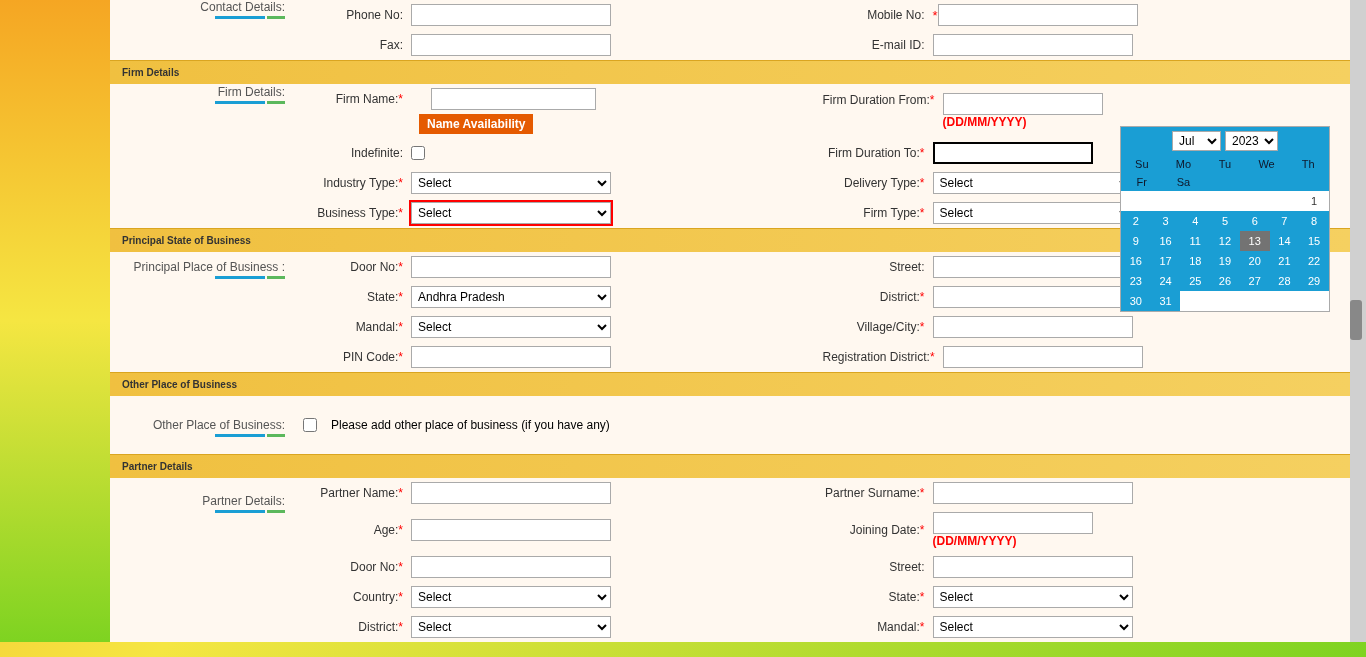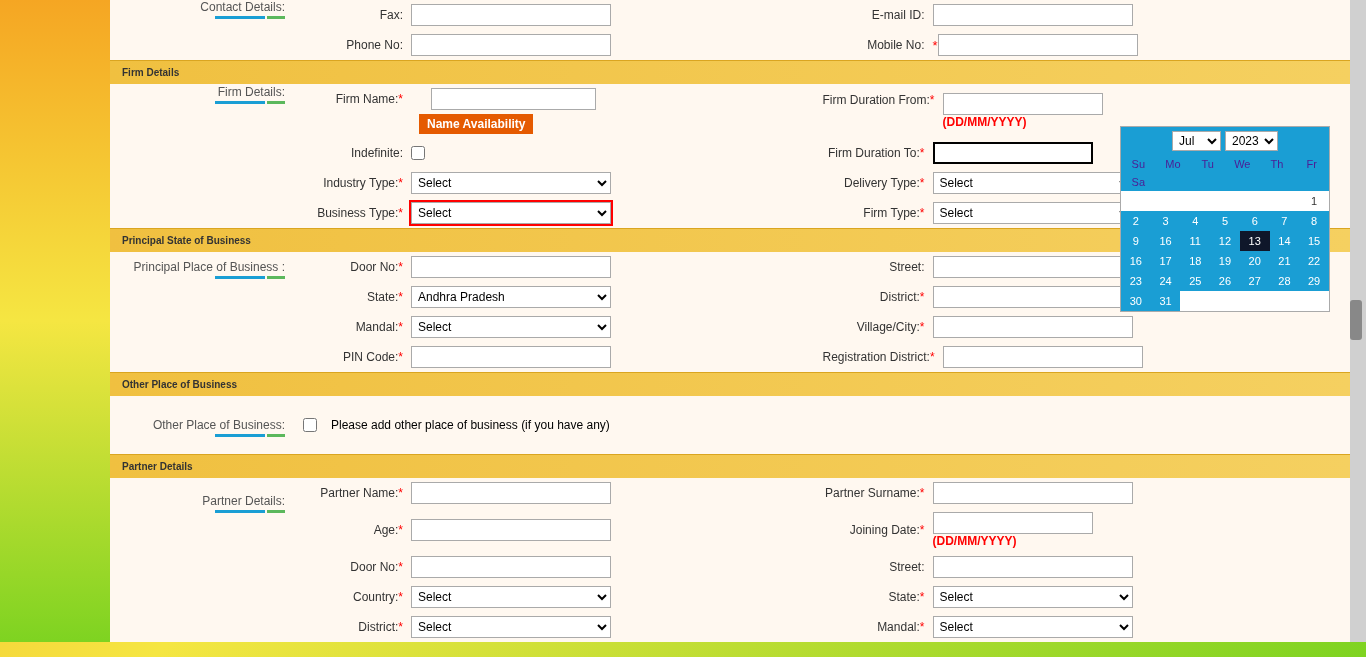"Fax:" div.data-row { order: before "Phone No:" -> after "Phone No:" }
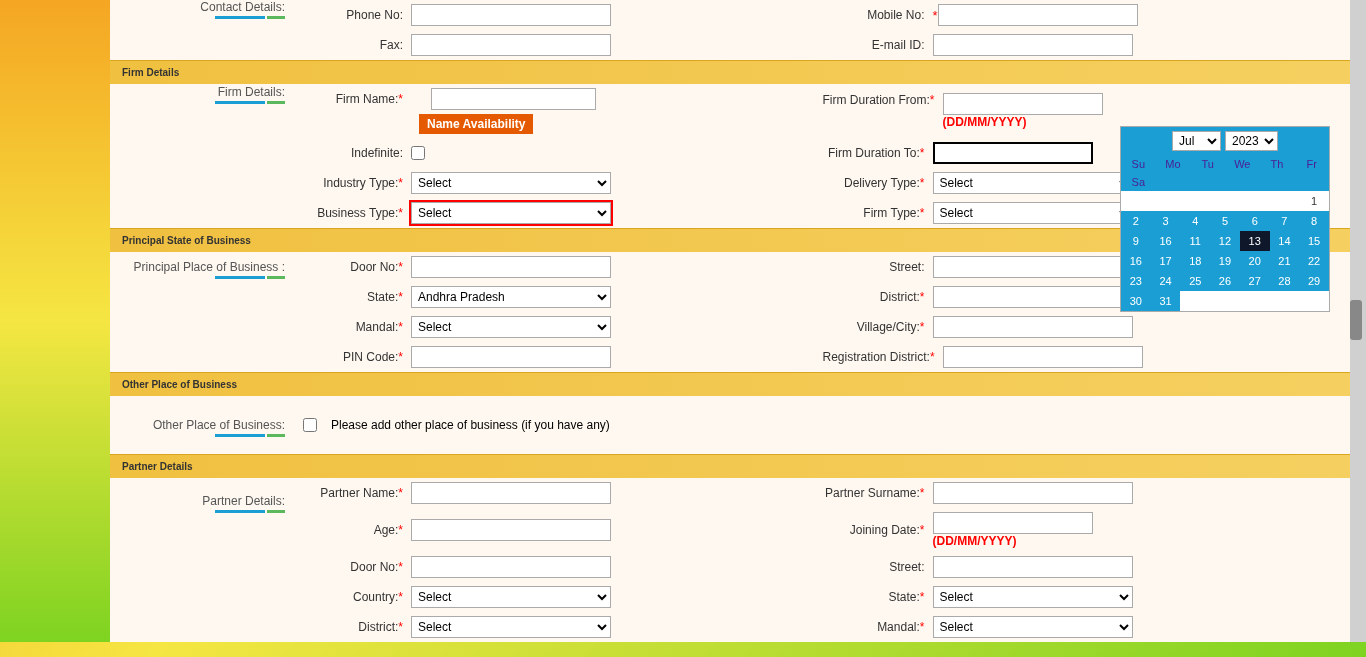"Su" .calendar-days-header { color: #4c1d95 -> #0f172a; grid-template-columns: repeat(6, 1fr) -> repeat(5, 1fr) }
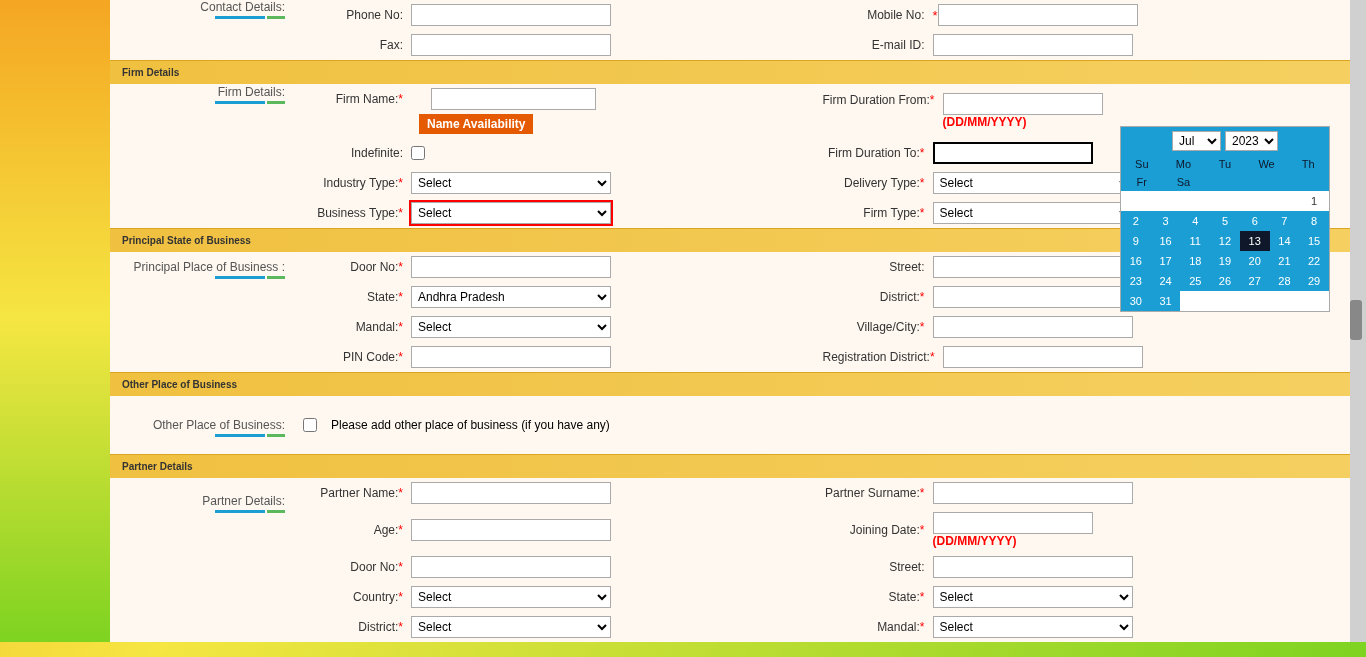"13" .cal-day.today { background: #0f172a -> #737373 }
